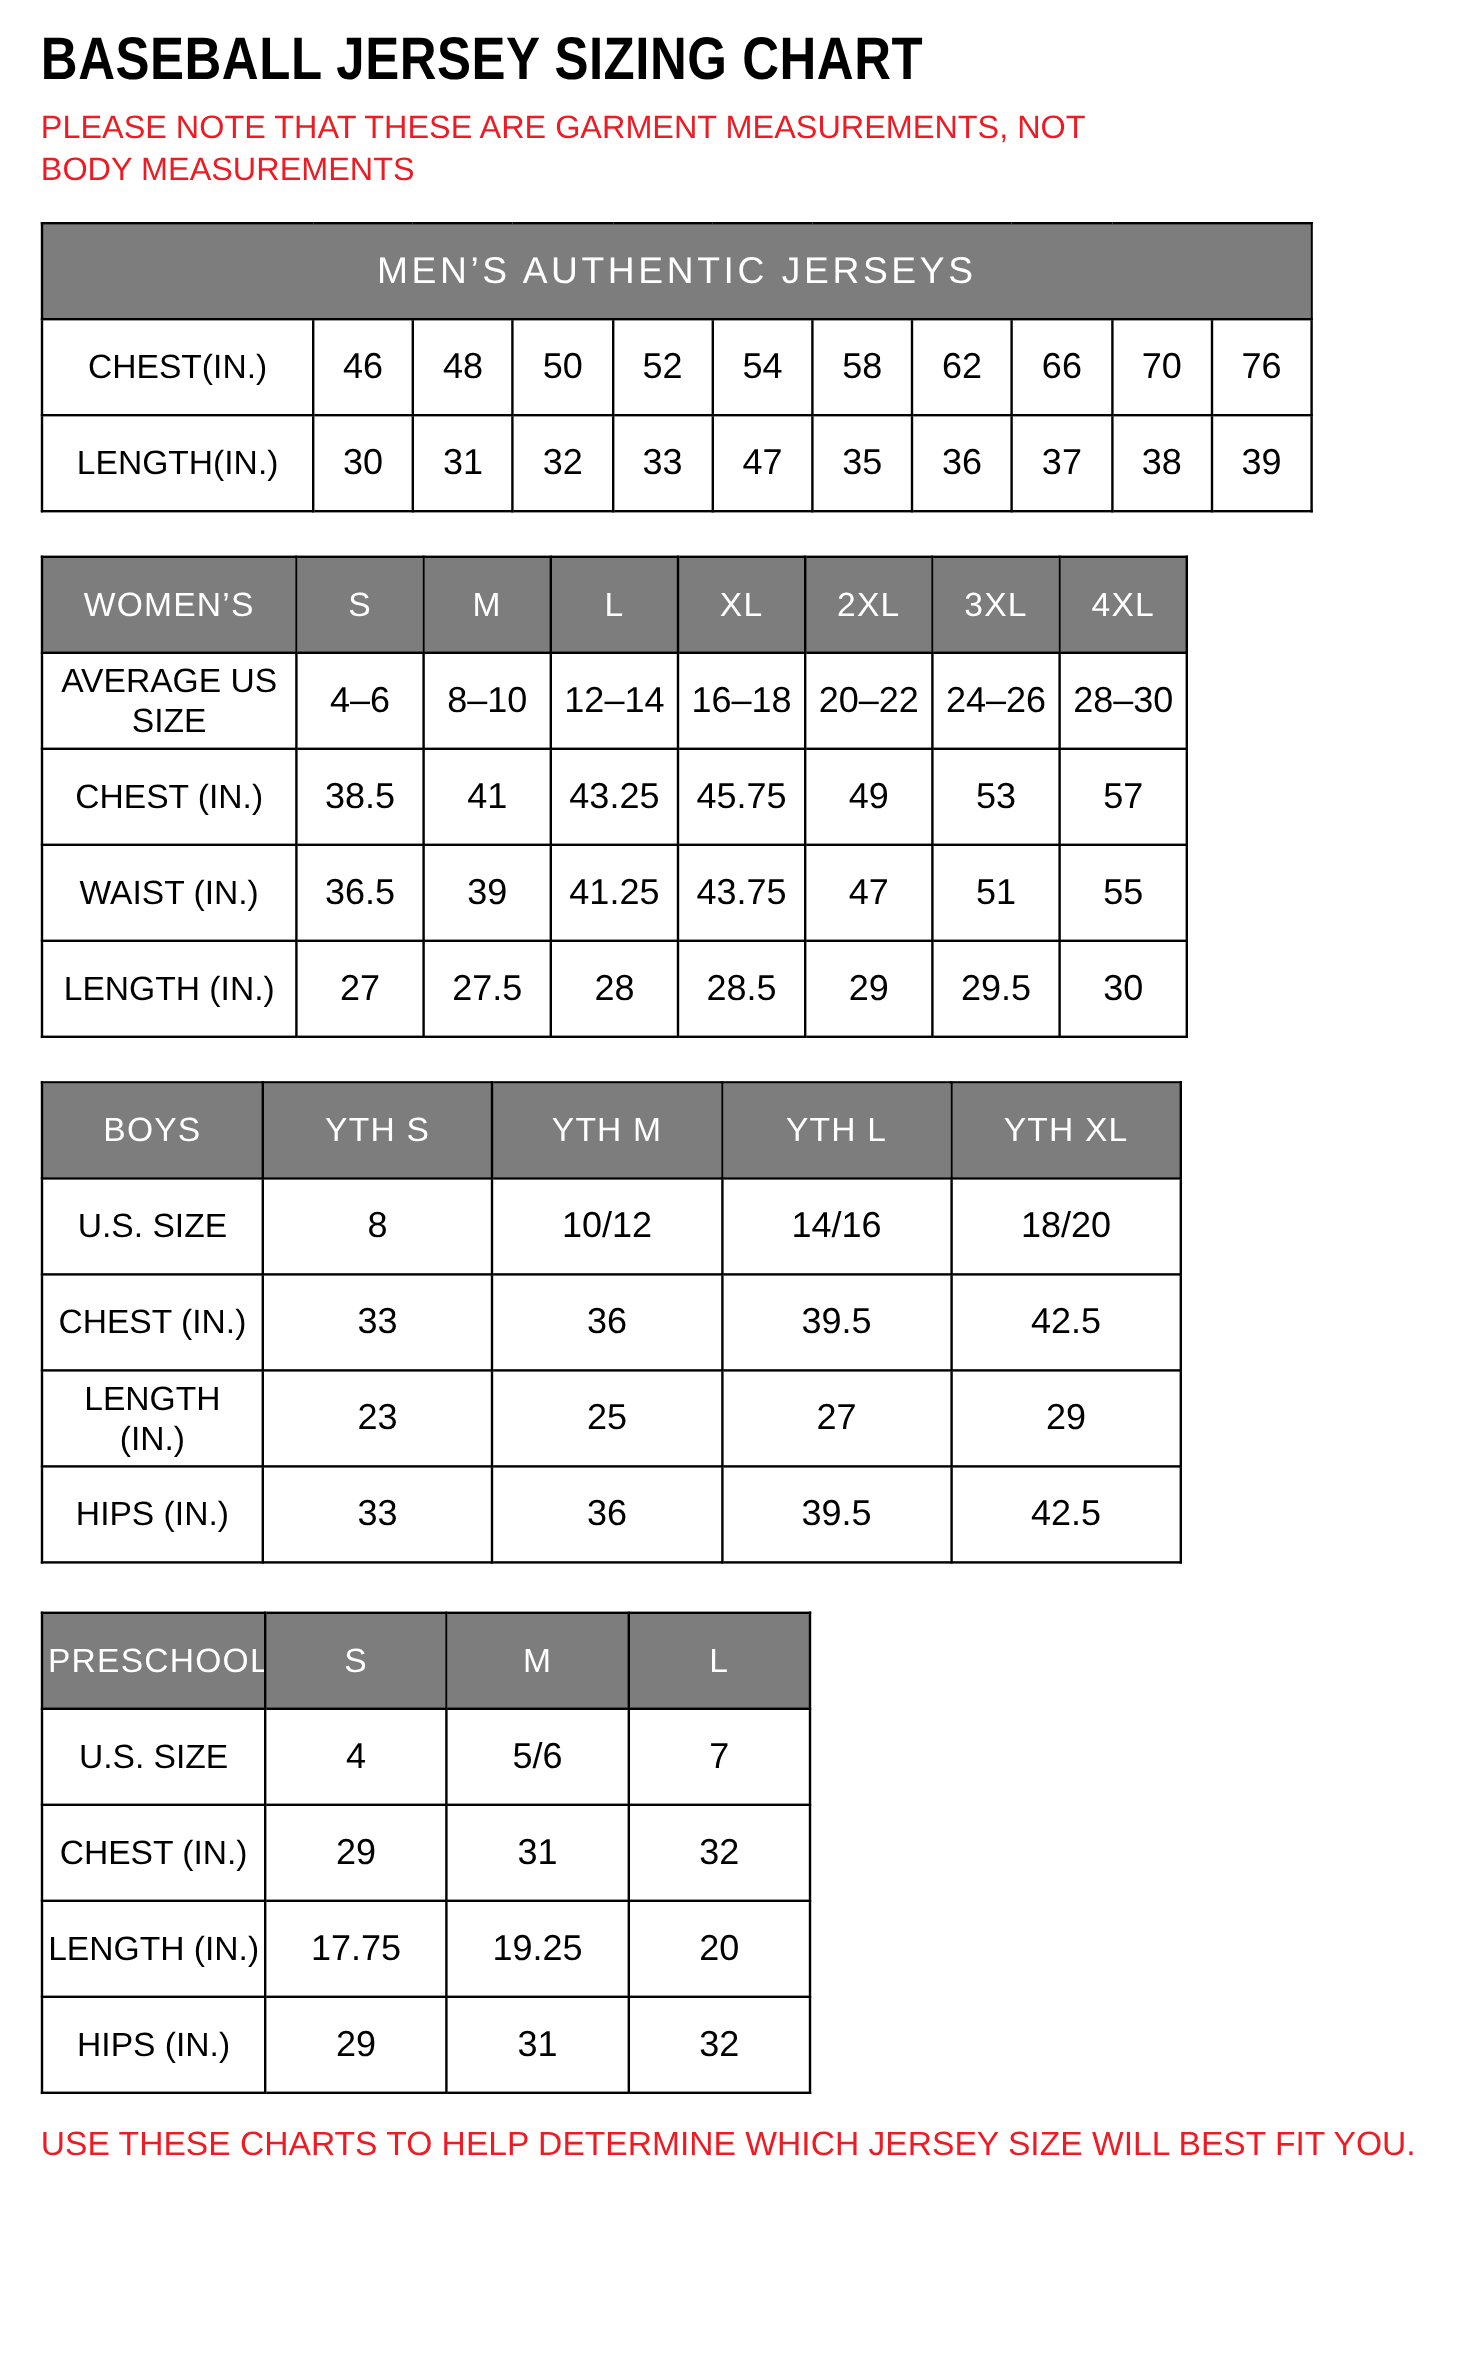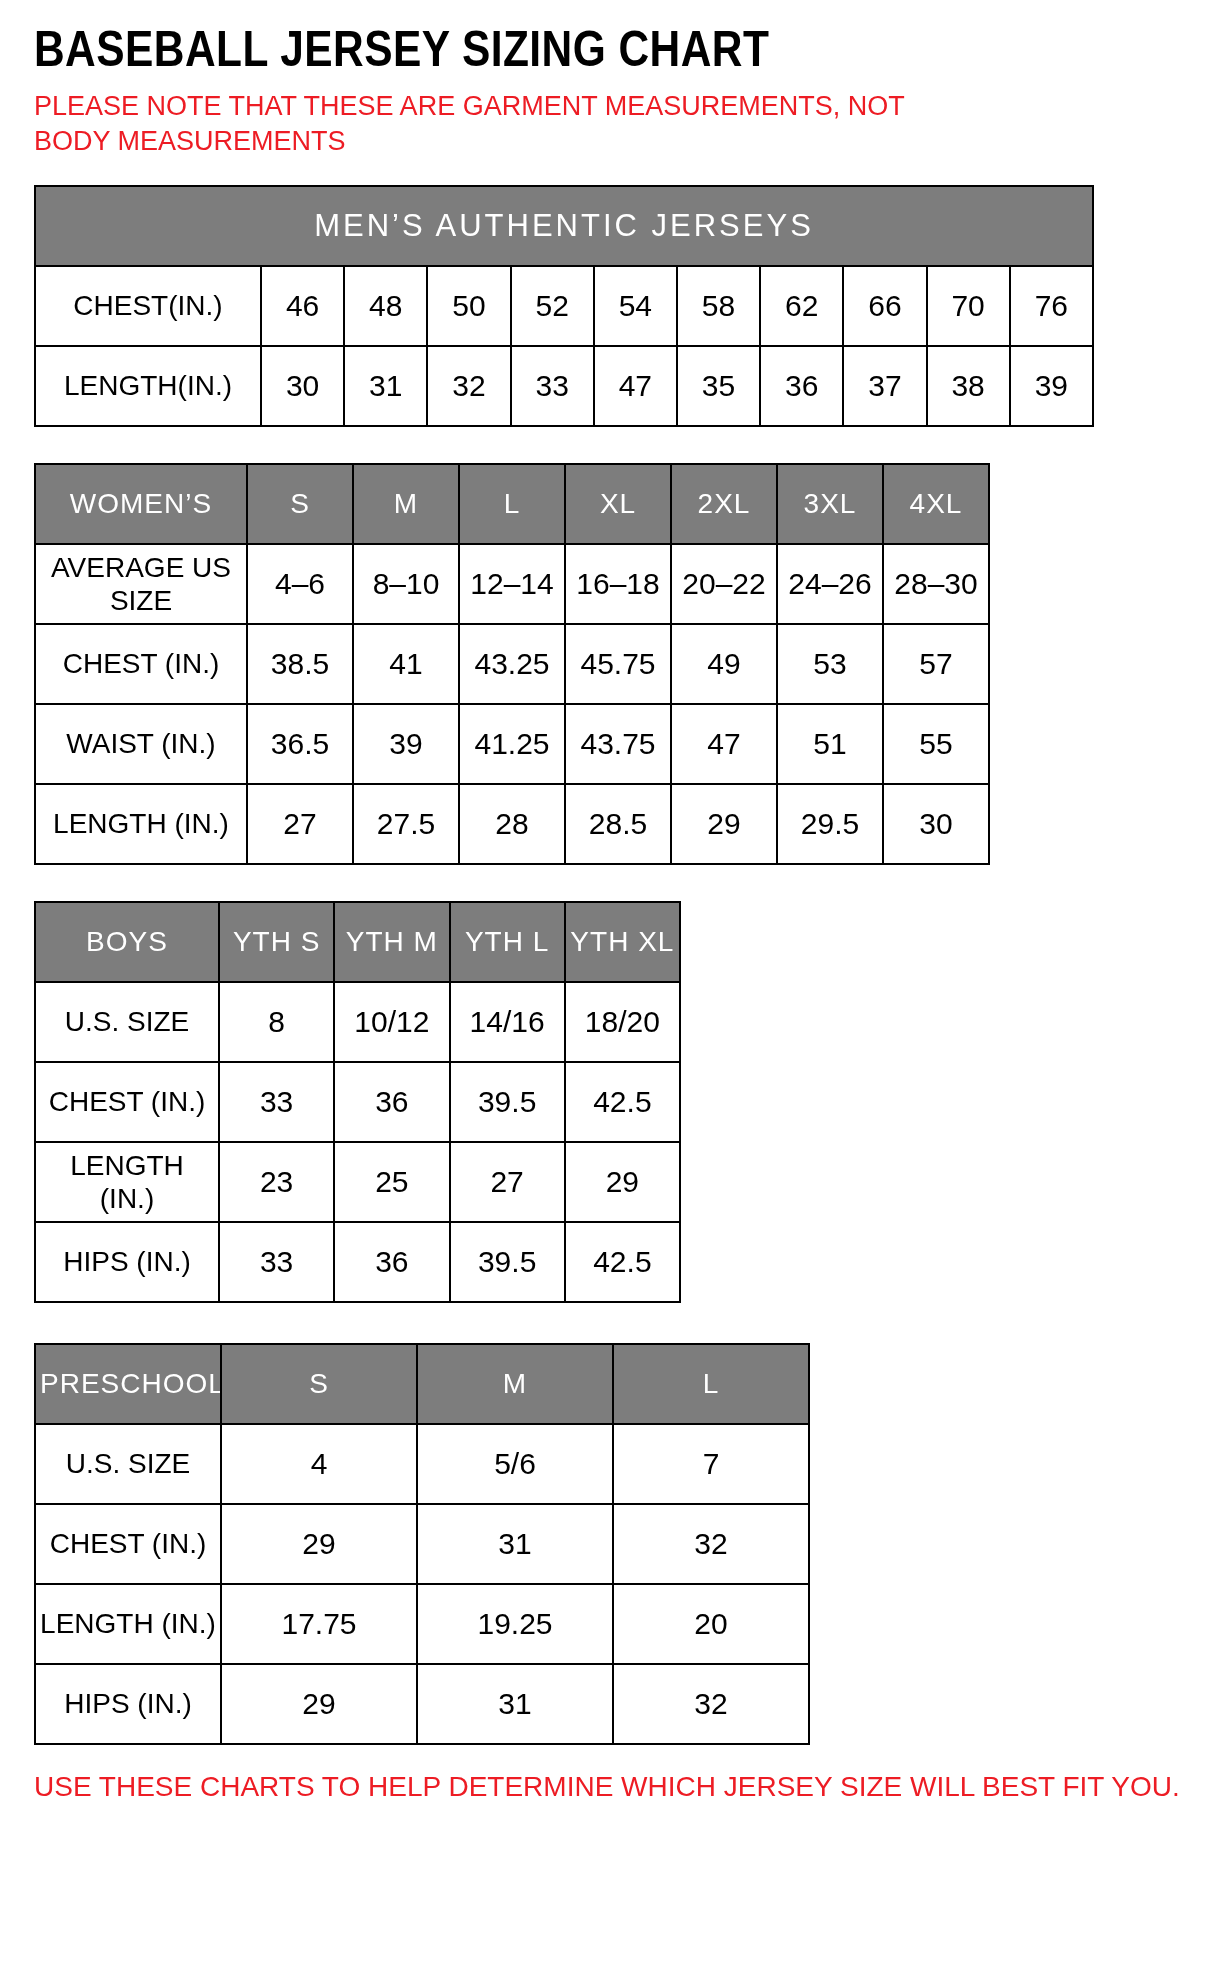"BOYS" table.boys { width: 647px -> 951px }
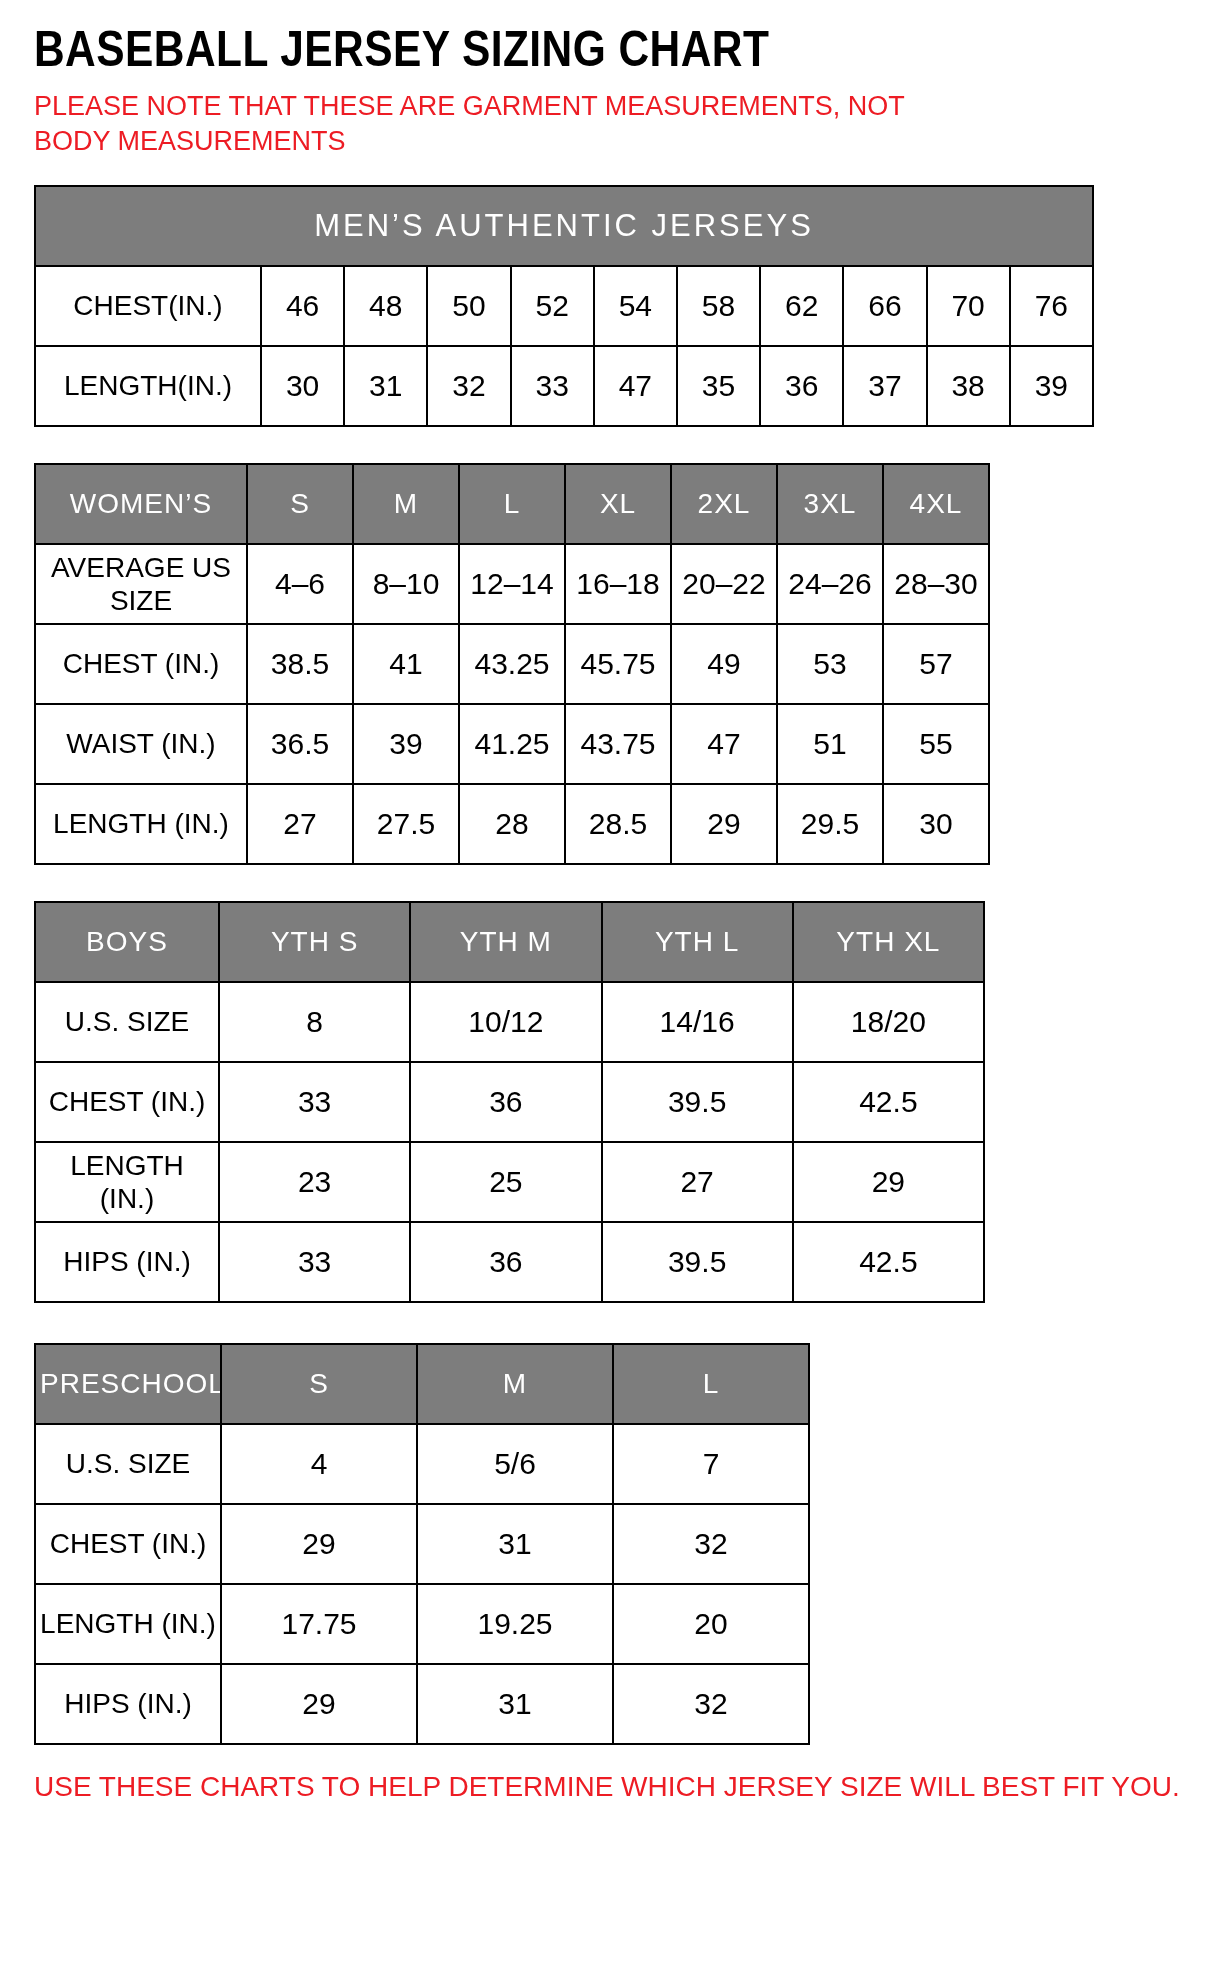"PRESCHOOL" table.preschool { width: 776px -> 642px }
